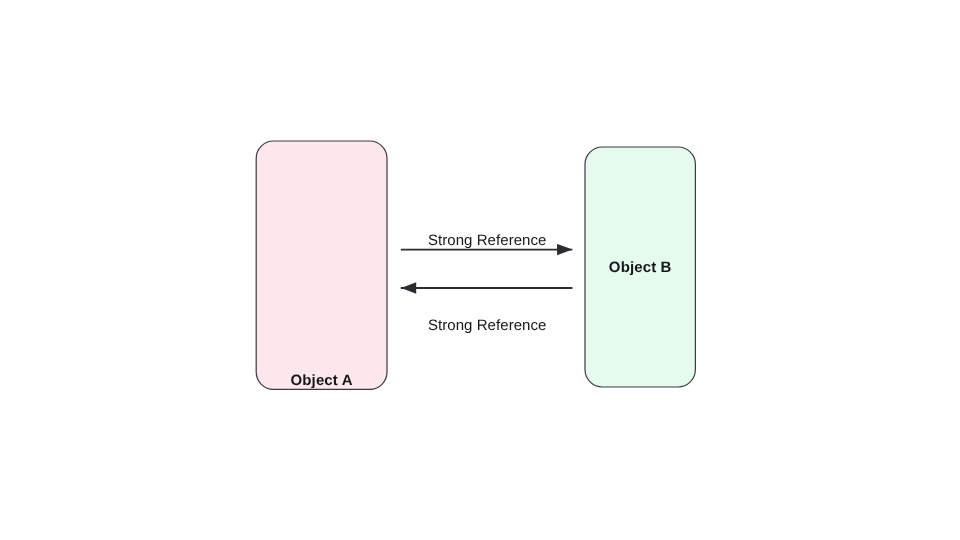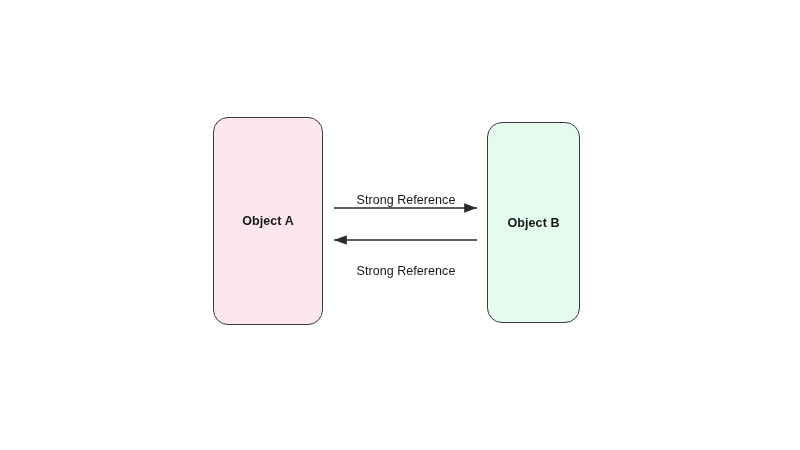"Object A" #node-a { align-items: none -> flex-end }
